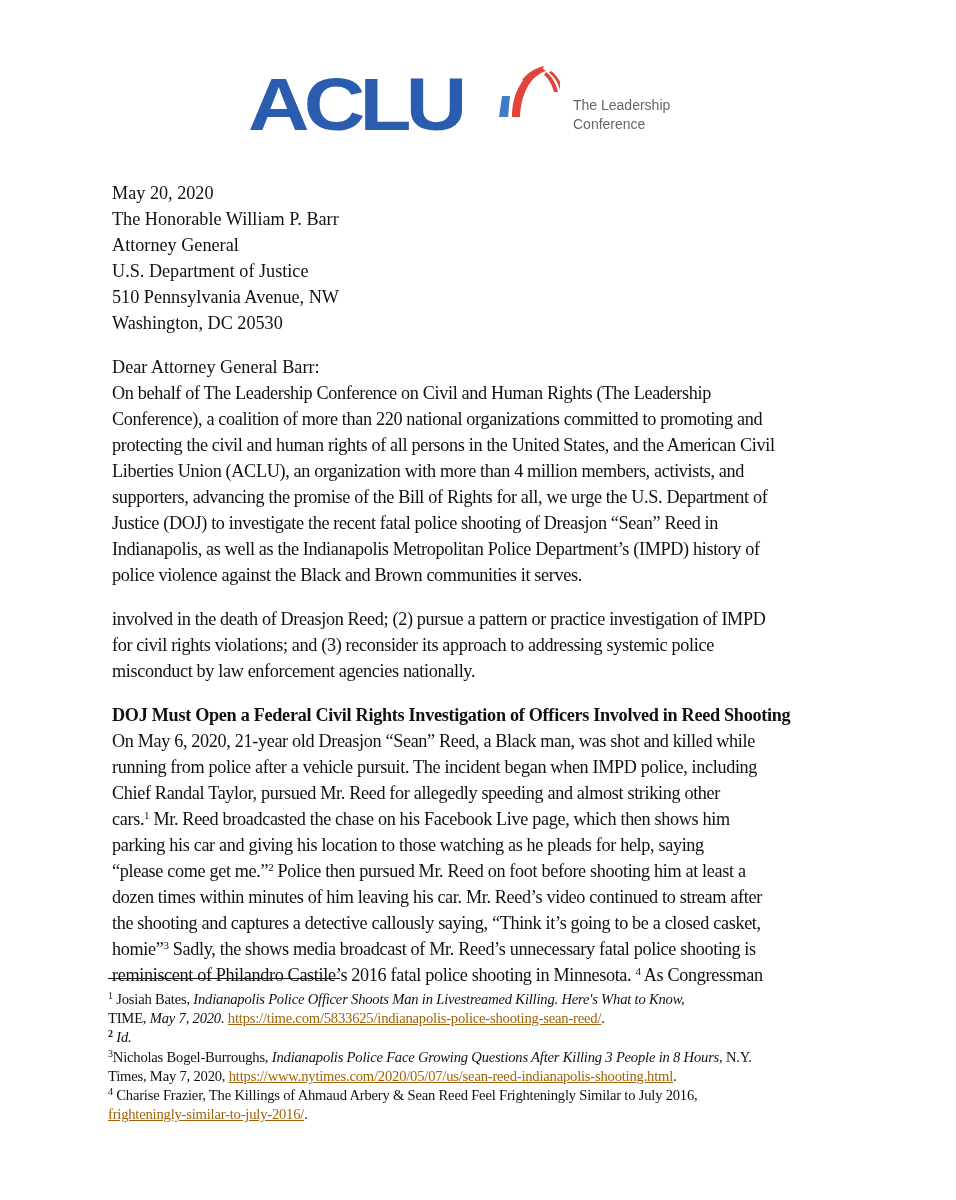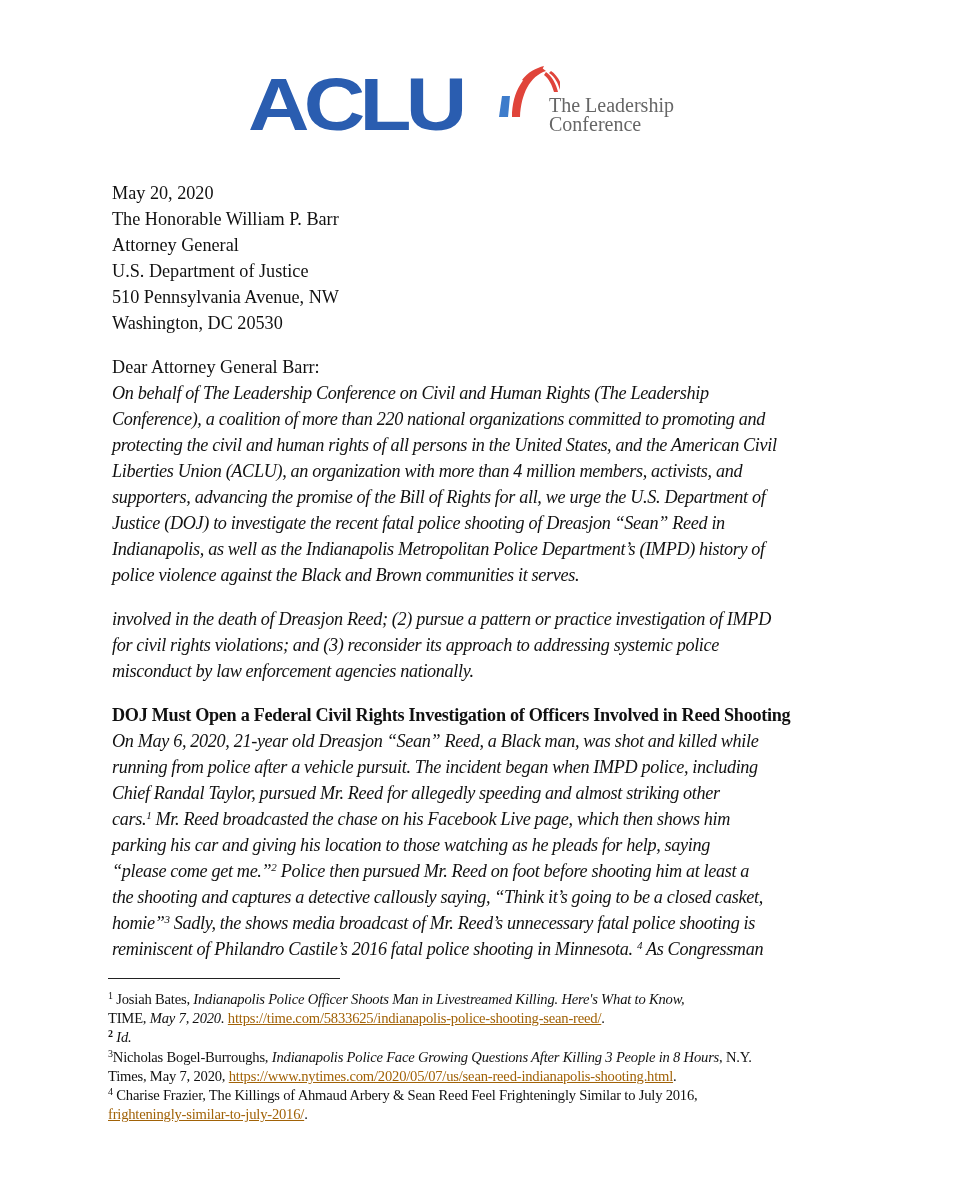"The Leadership" .tlc-text { font-family: Liberation Serif, serif -> Liberation Sans, sans-serif; font-size: 20px -> 14px; left: 59px -> 83px }
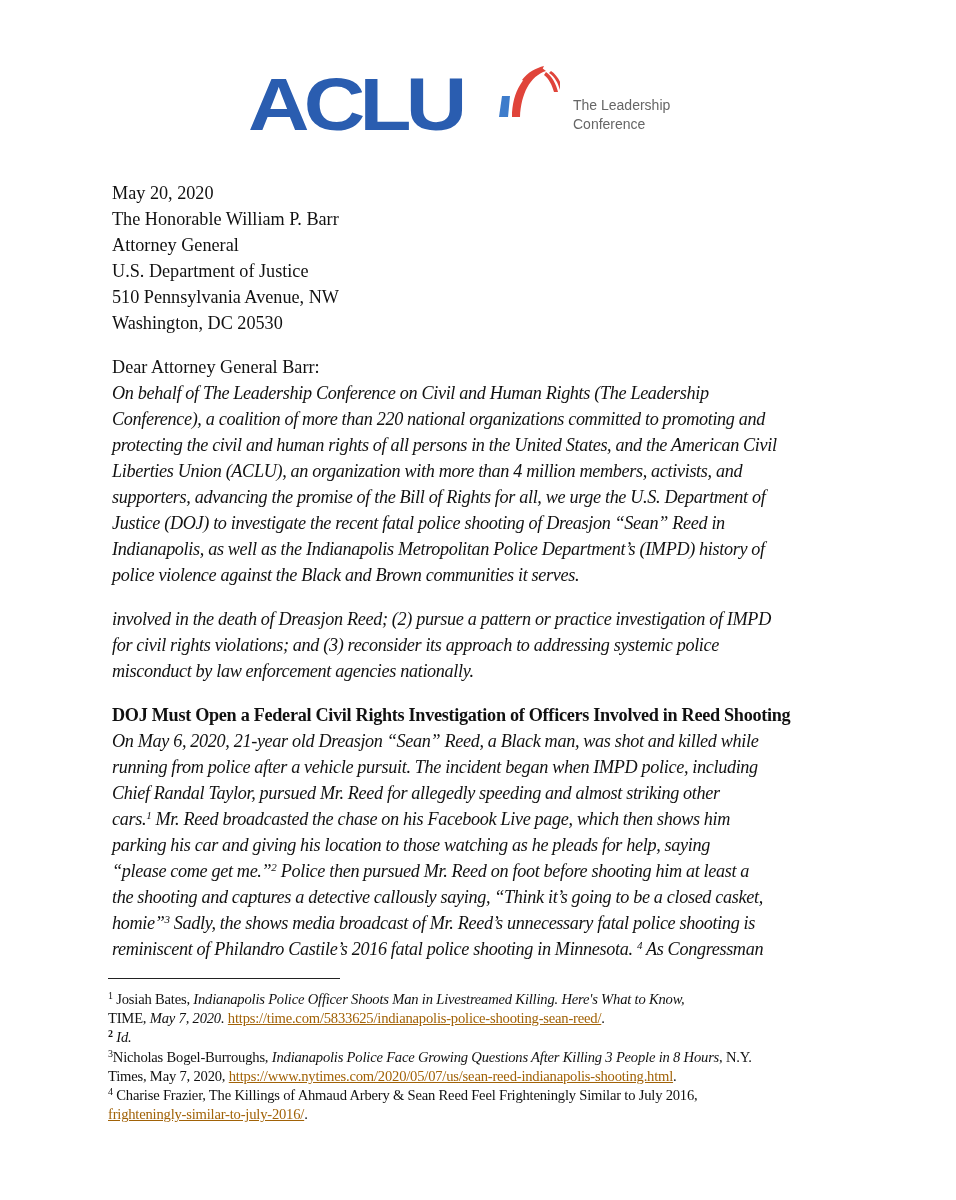"On behalf of The Leadership" .narrow { font-style: italic -> none }
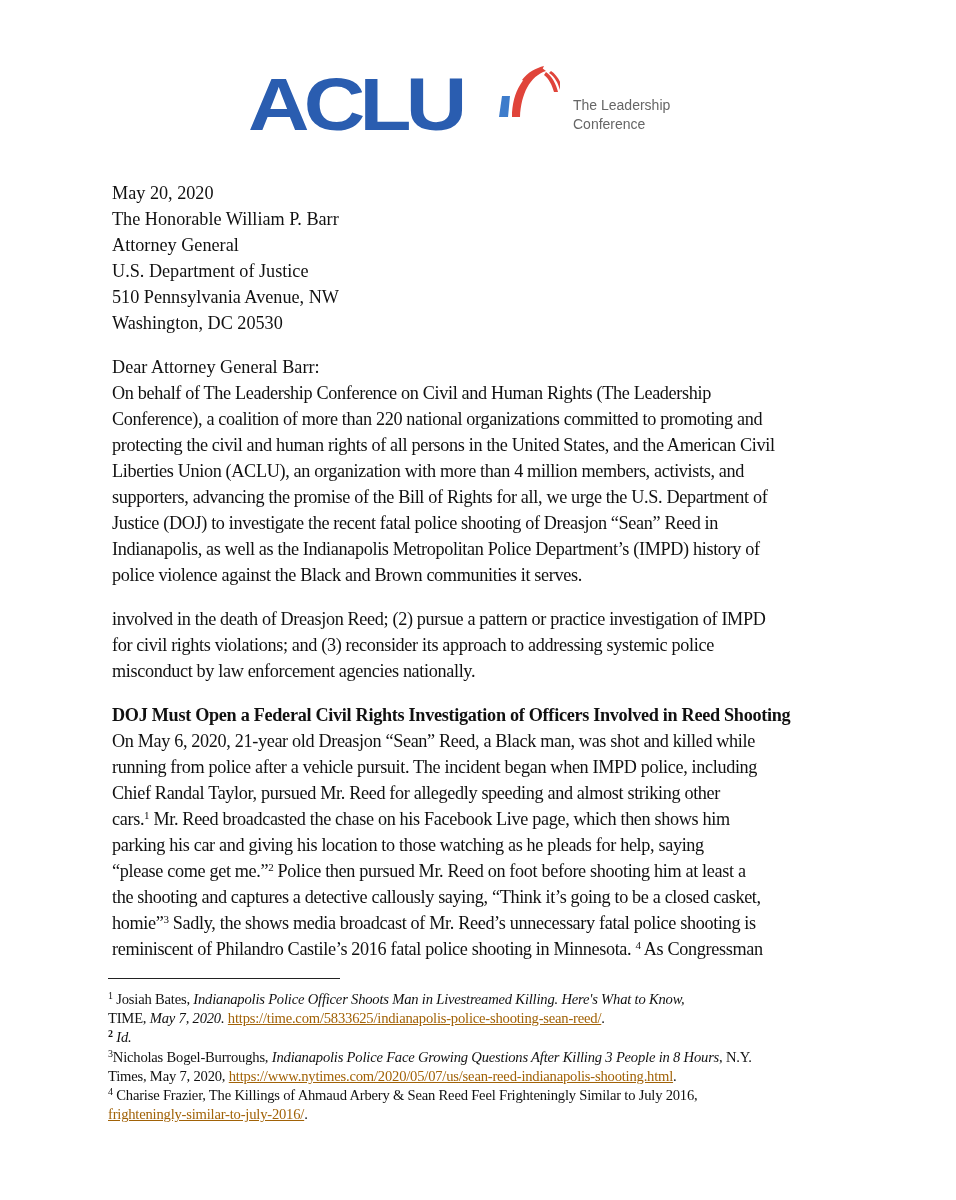"dozen times within minutes of" p { html: none -> <p>dozen times within minutes of him leaving his car. Mr. Reed’s video continued to stream after</p> }
